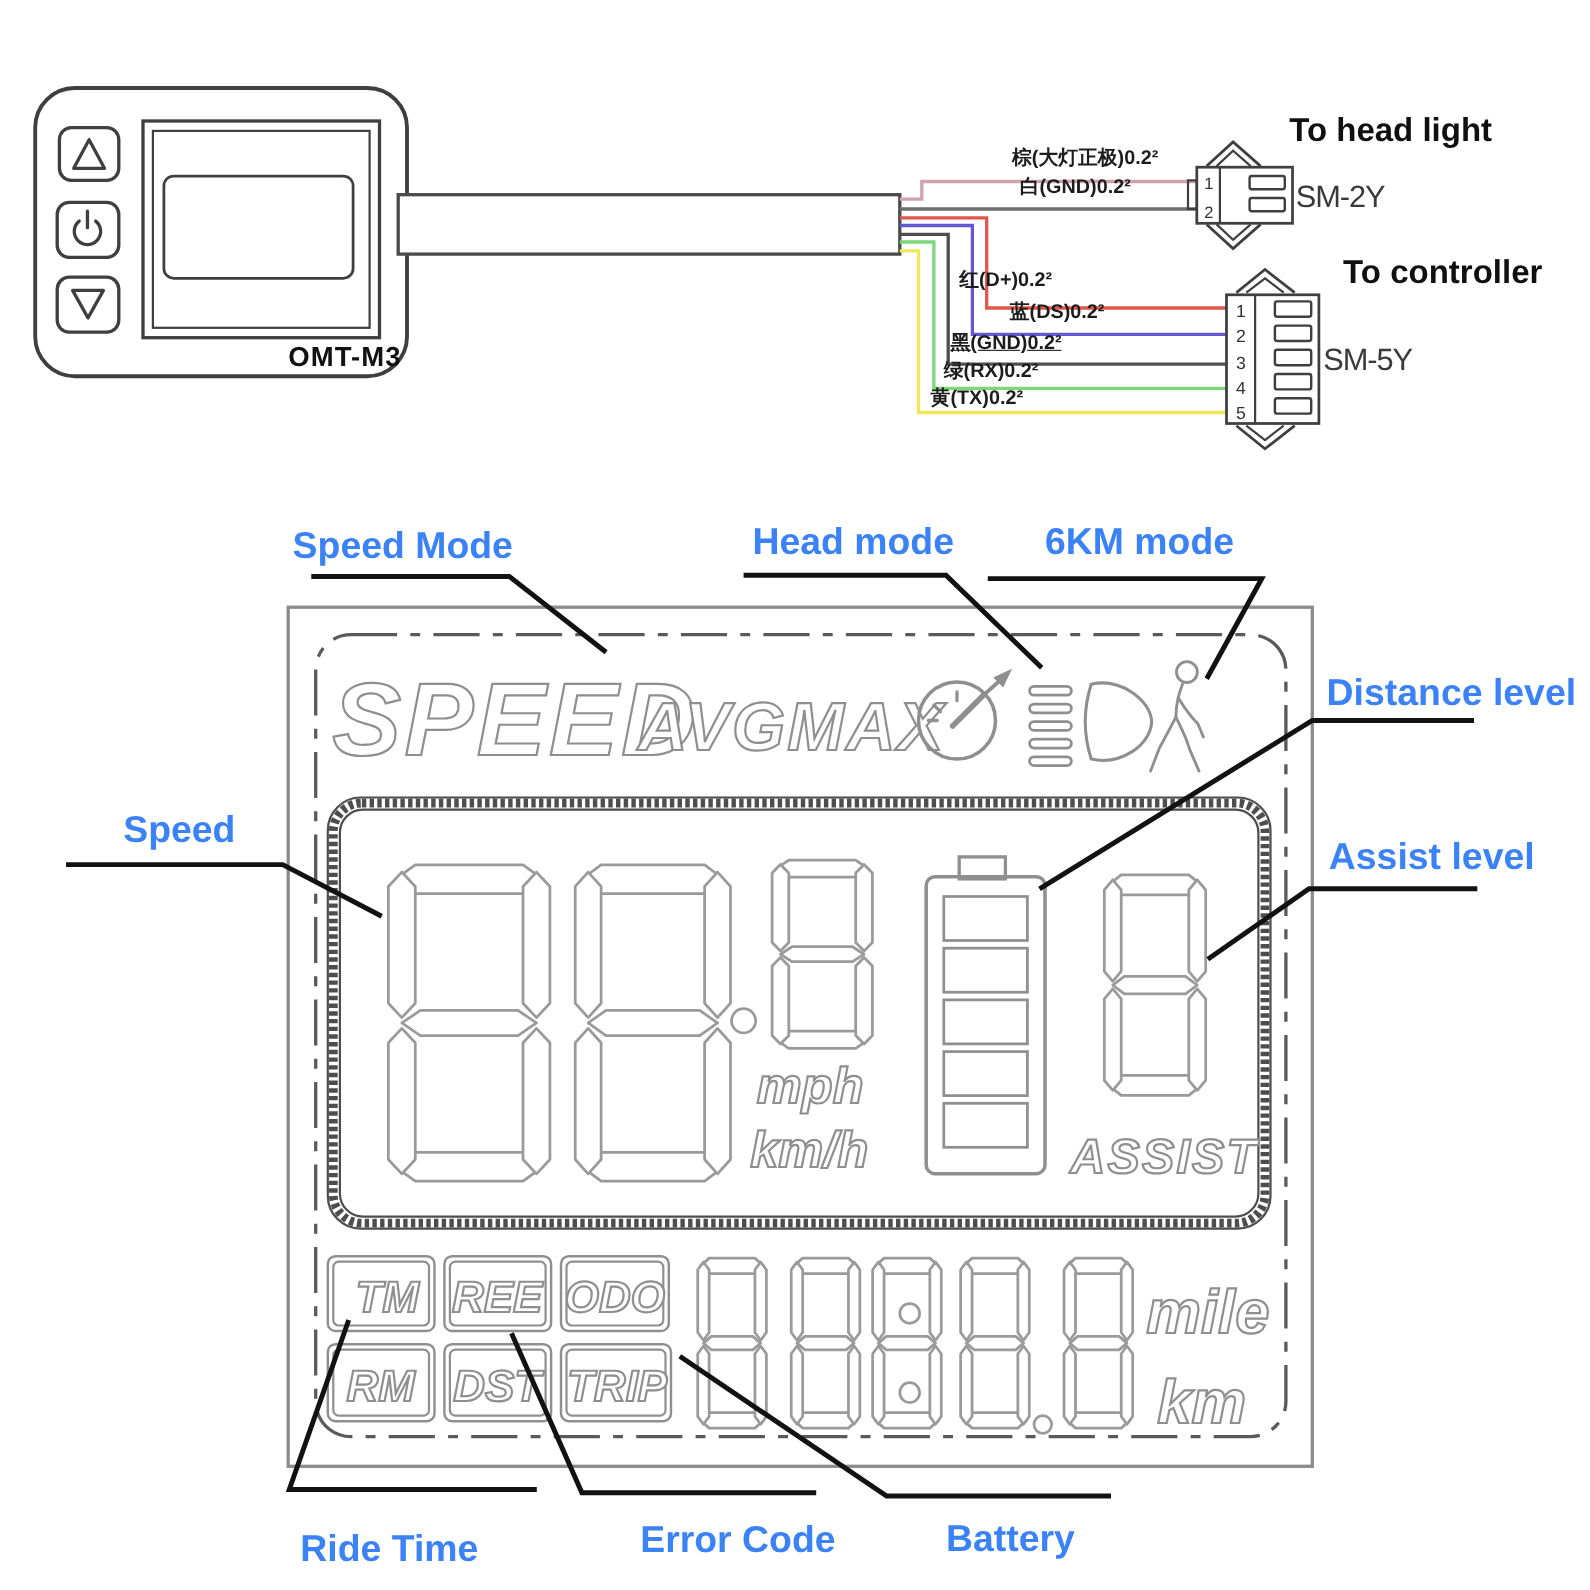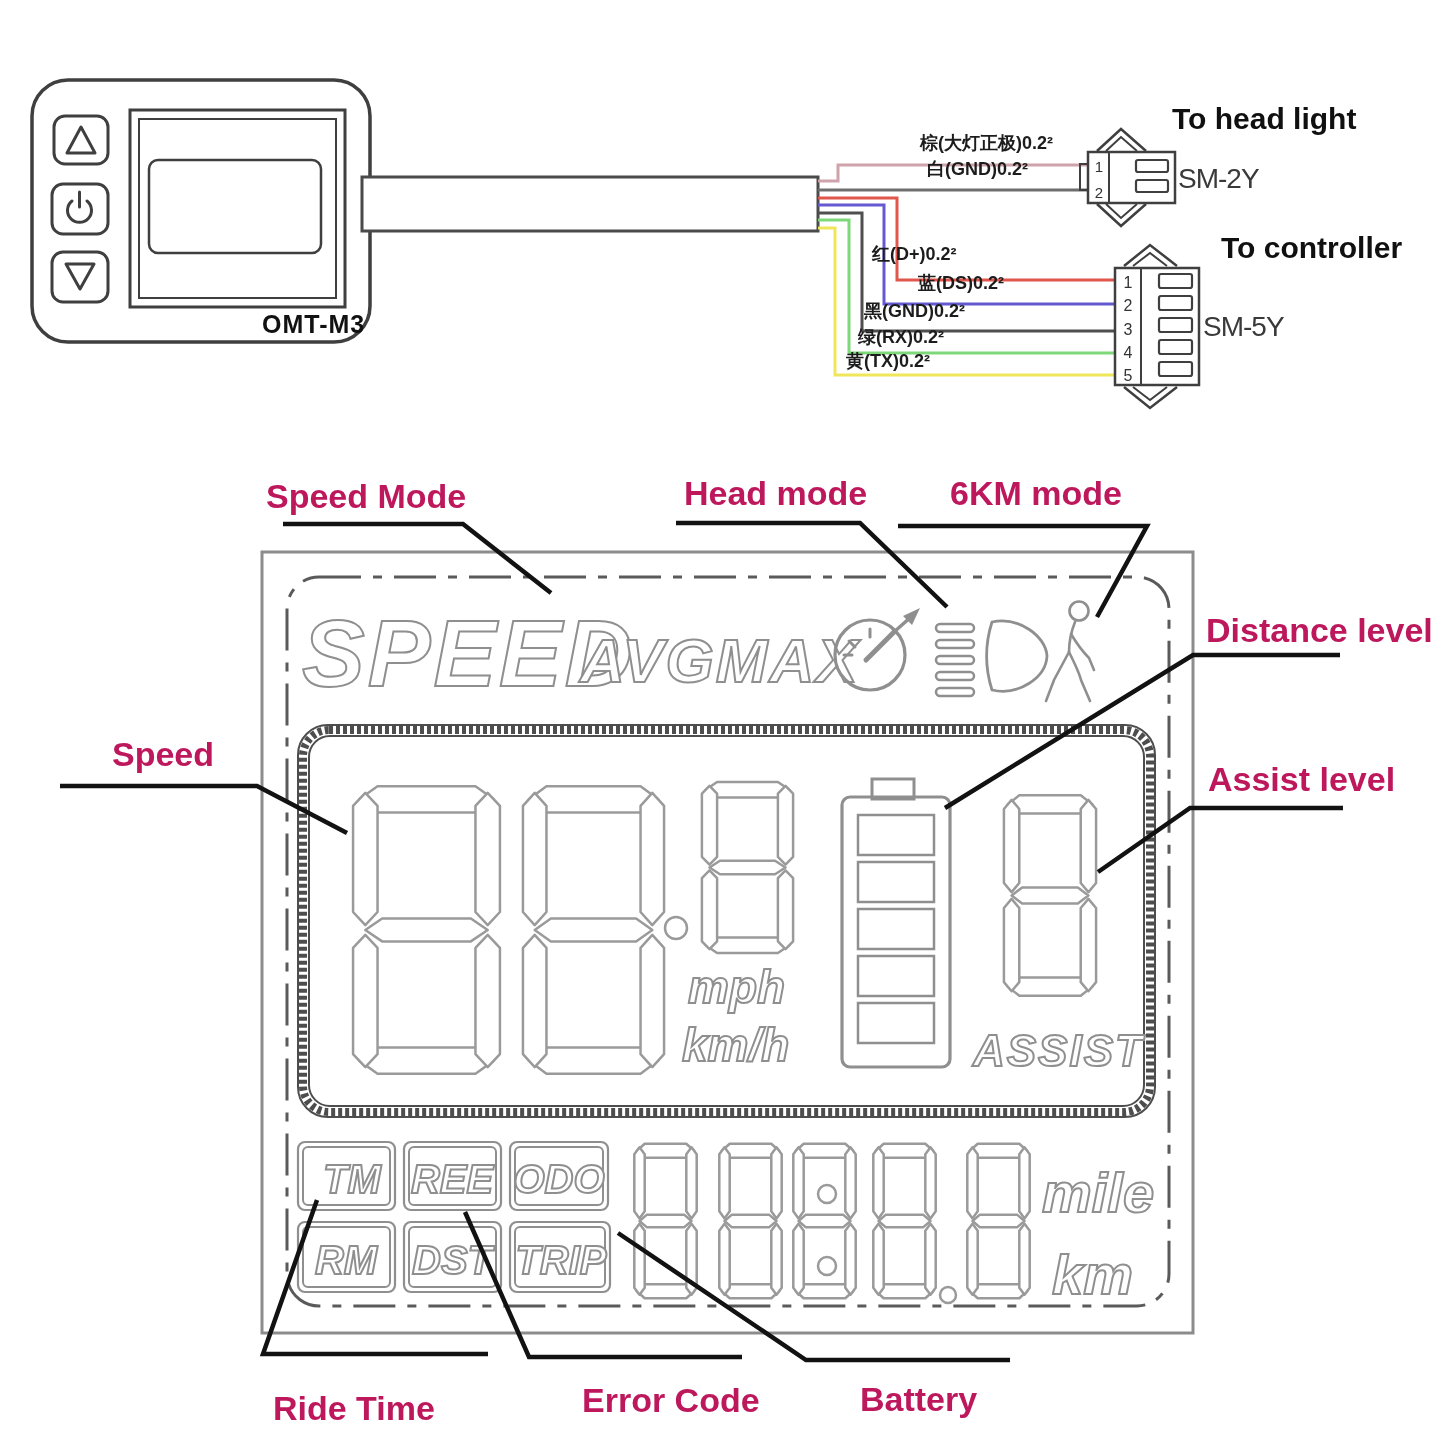"黑(GND)0.2²" div.wlbl { text-decoration: none -> underline }
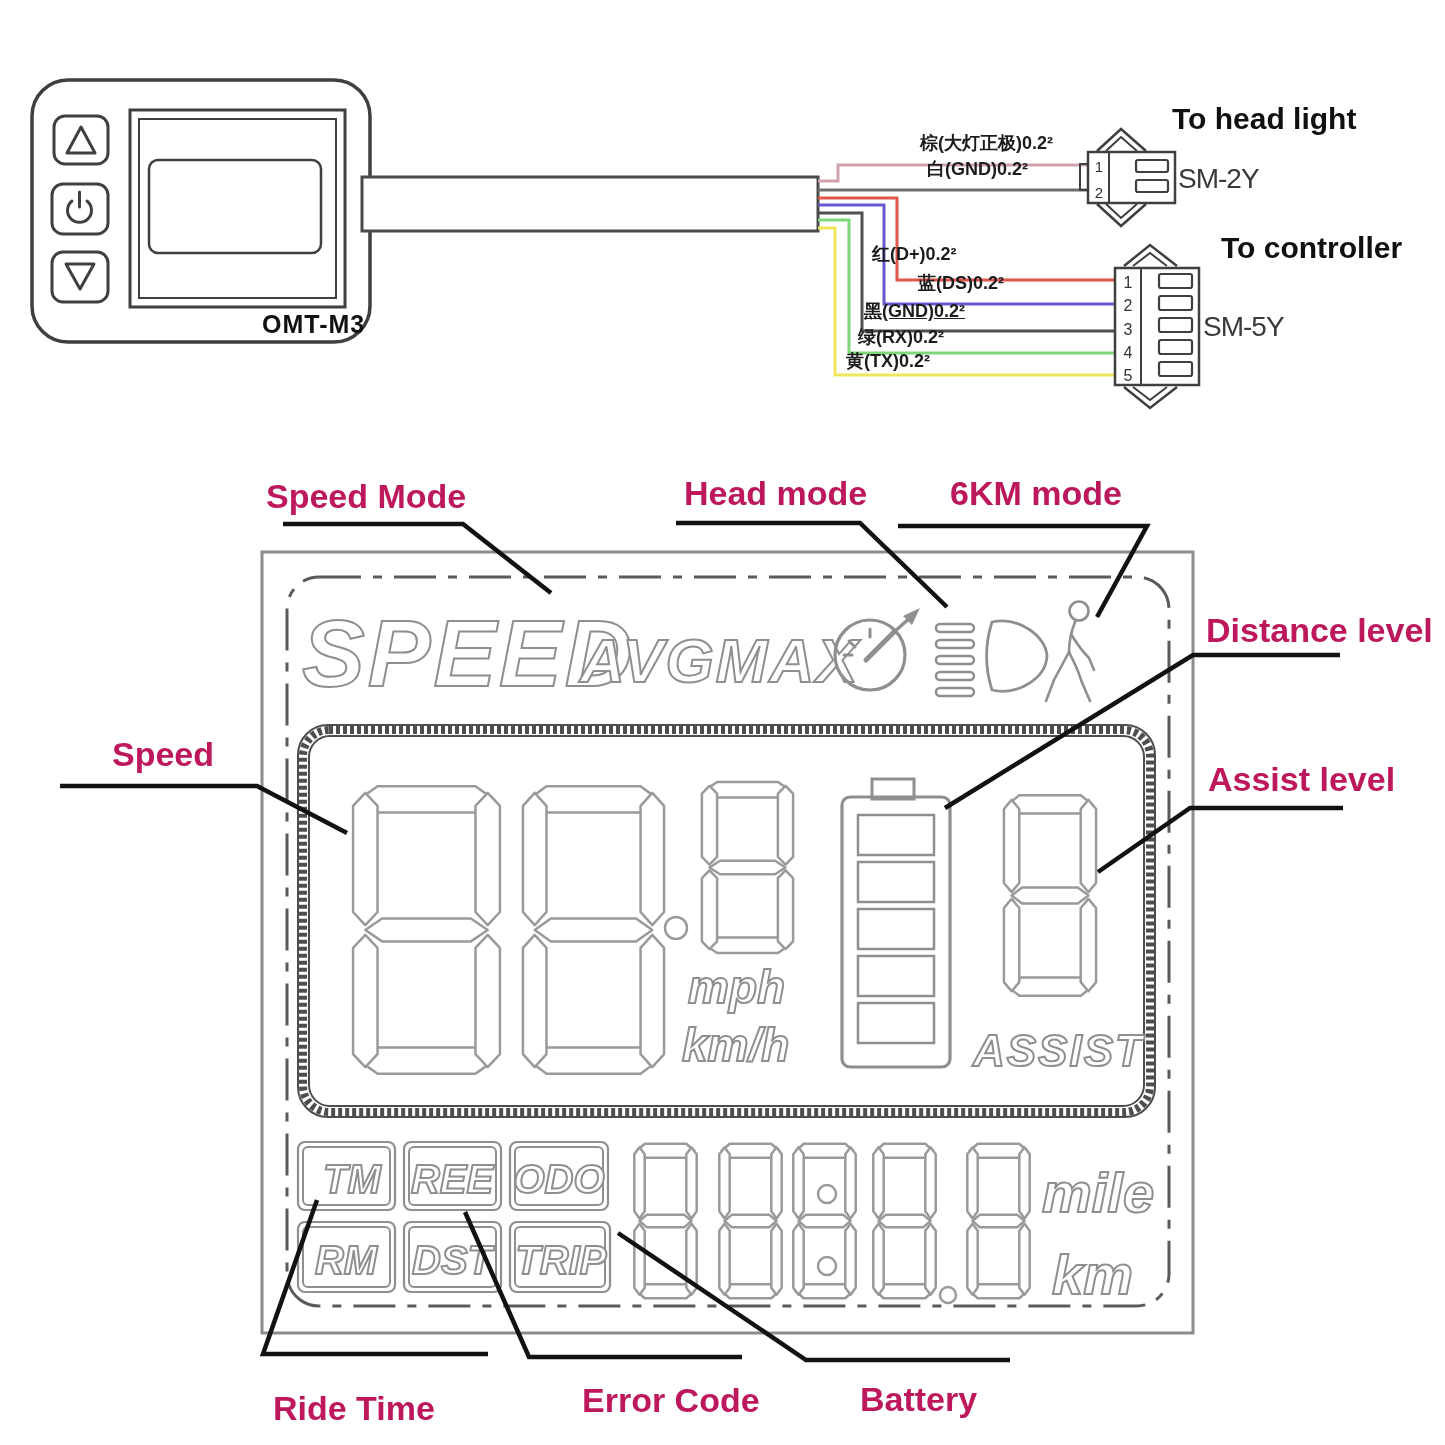"Speed Mode" .lbl { color: #be185d -> #3b82f6 }
